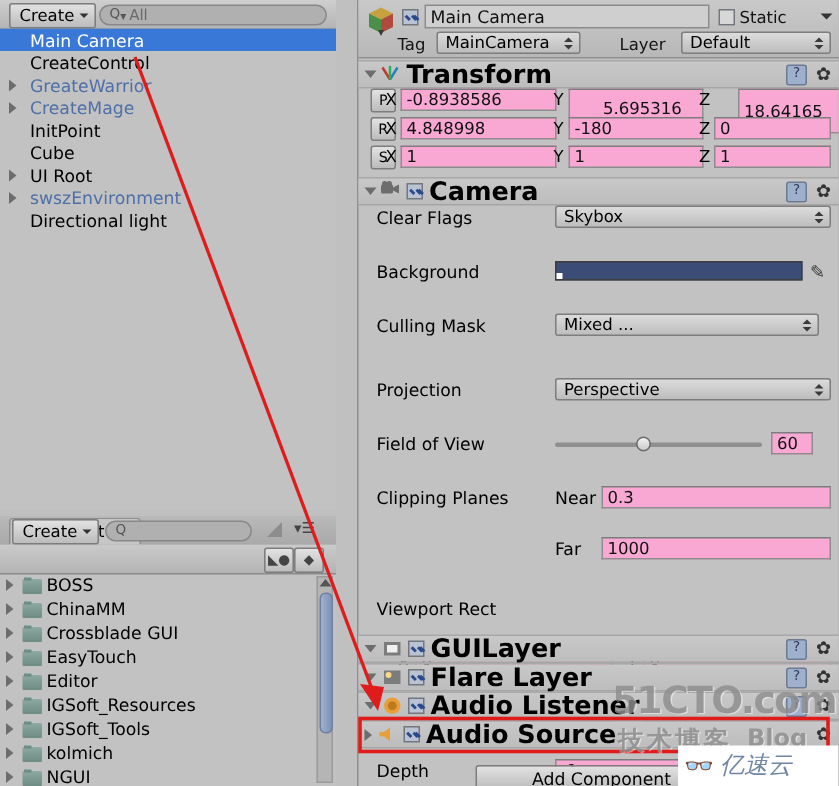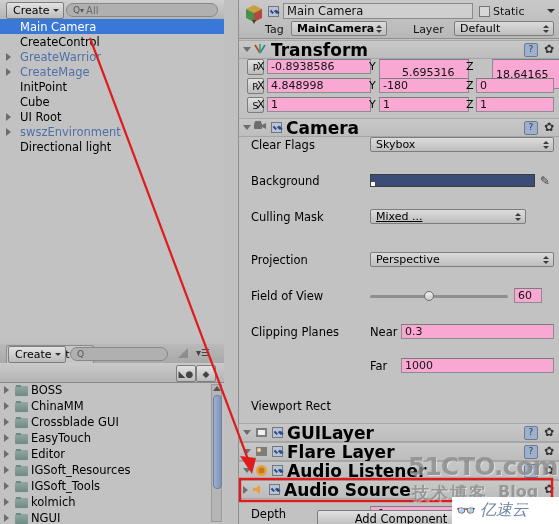"MainCamera" #tag-pop { font-weight: bold -> none }
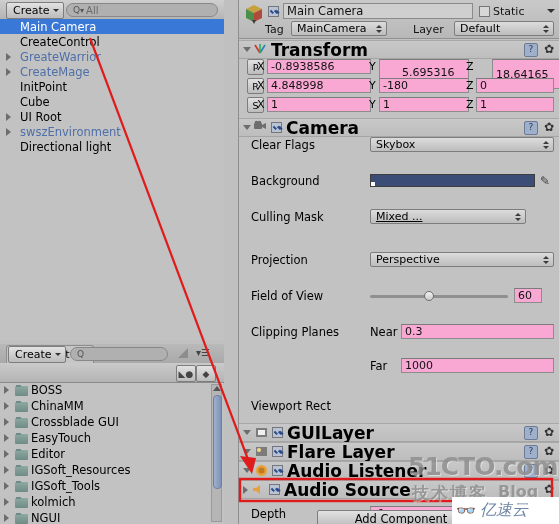"Mixed ..." div.popup { text-decoration: underline -> none; width: 156px -> 176px }
